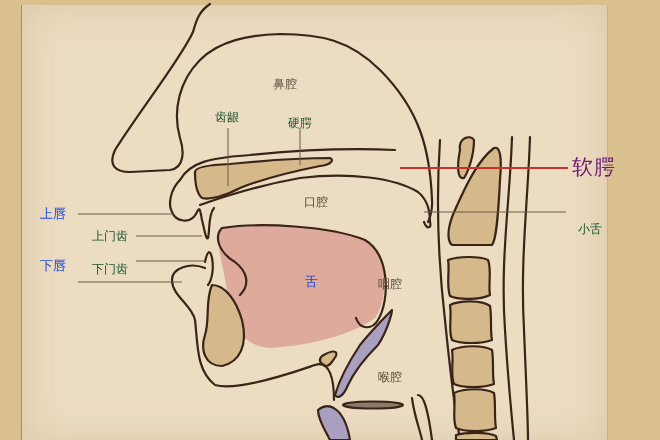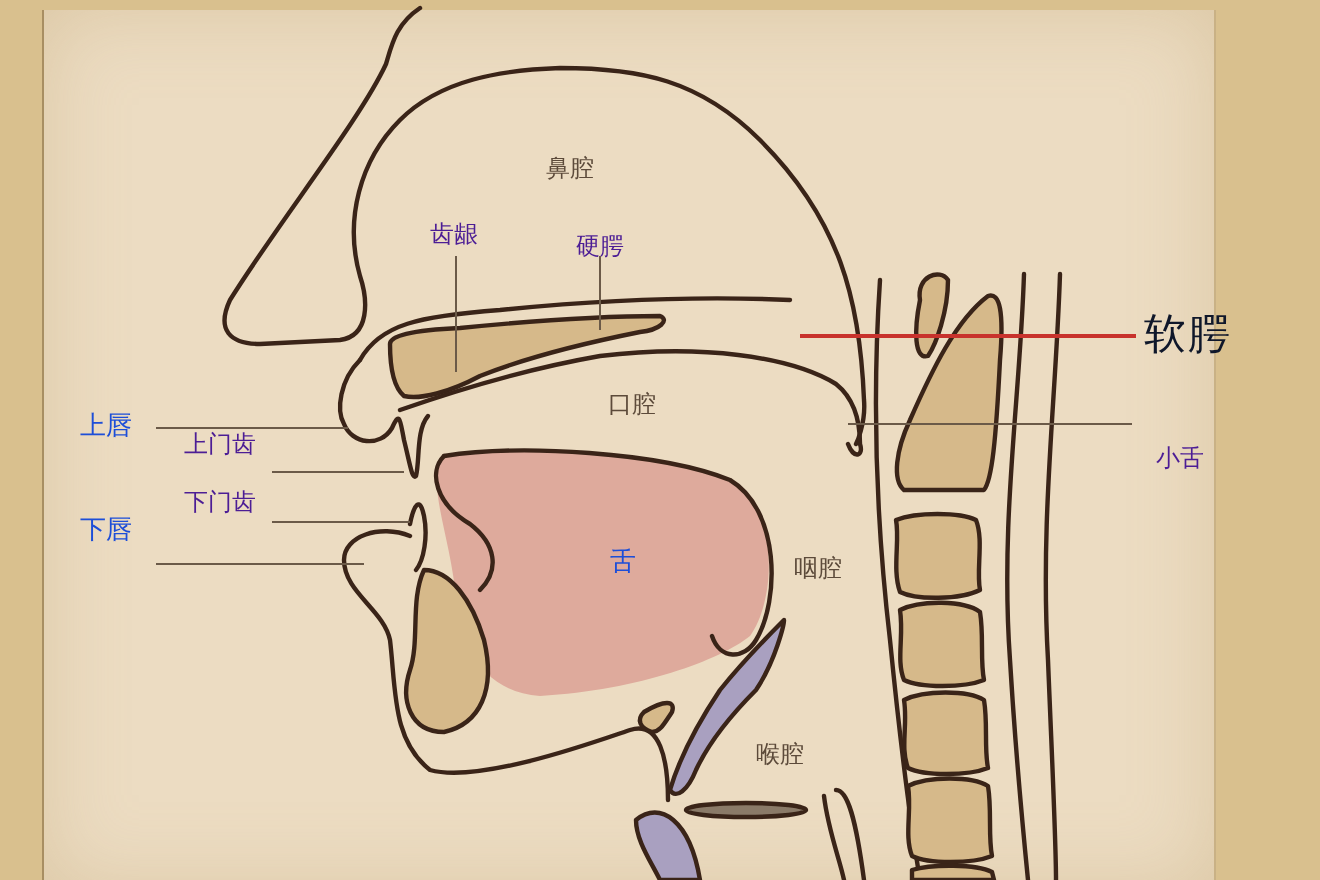"齿龈" .lbl { color: #4c1d95 -> #14532d }
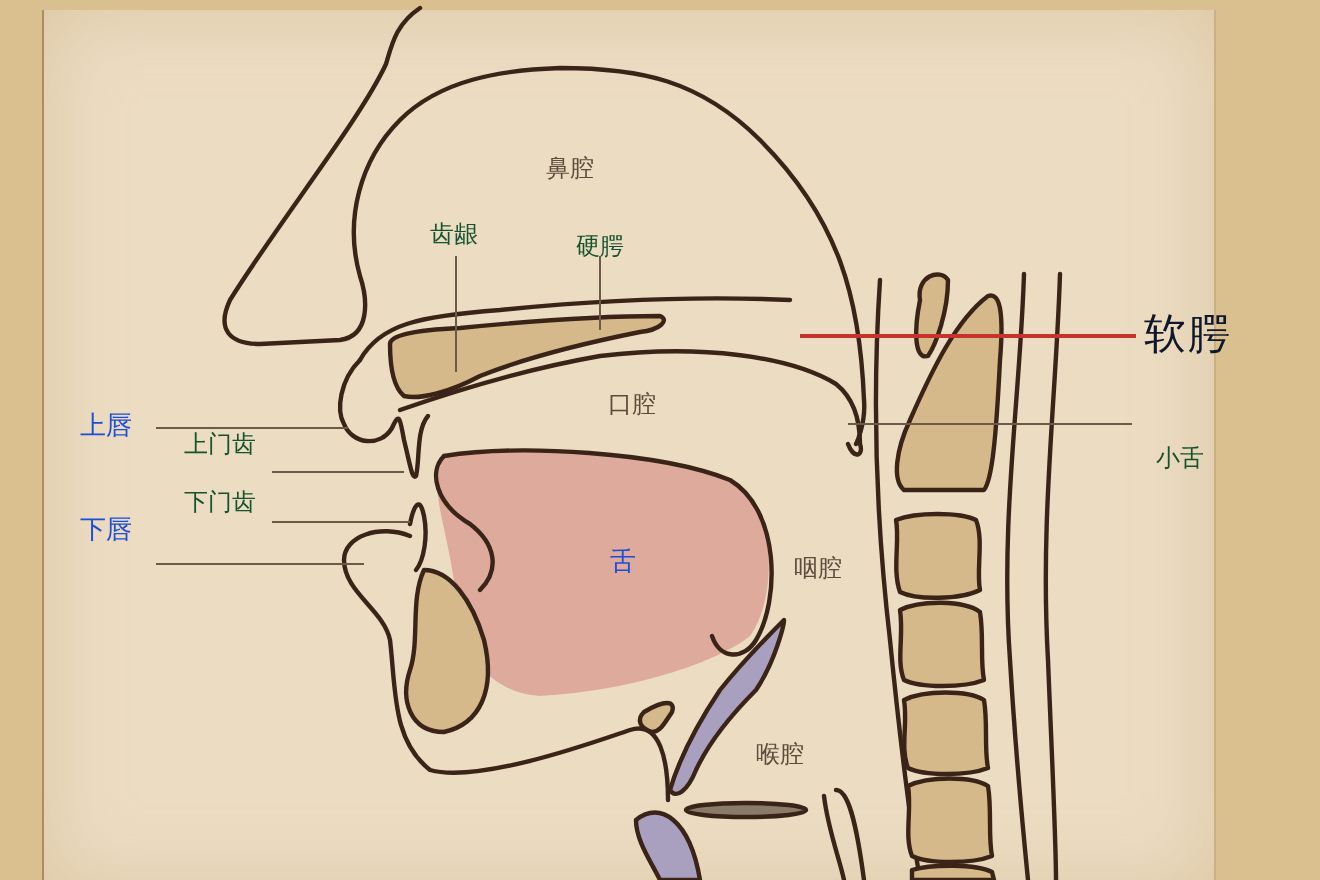"软腭" .lbl.red { color: #0f172a -> #701a75 }
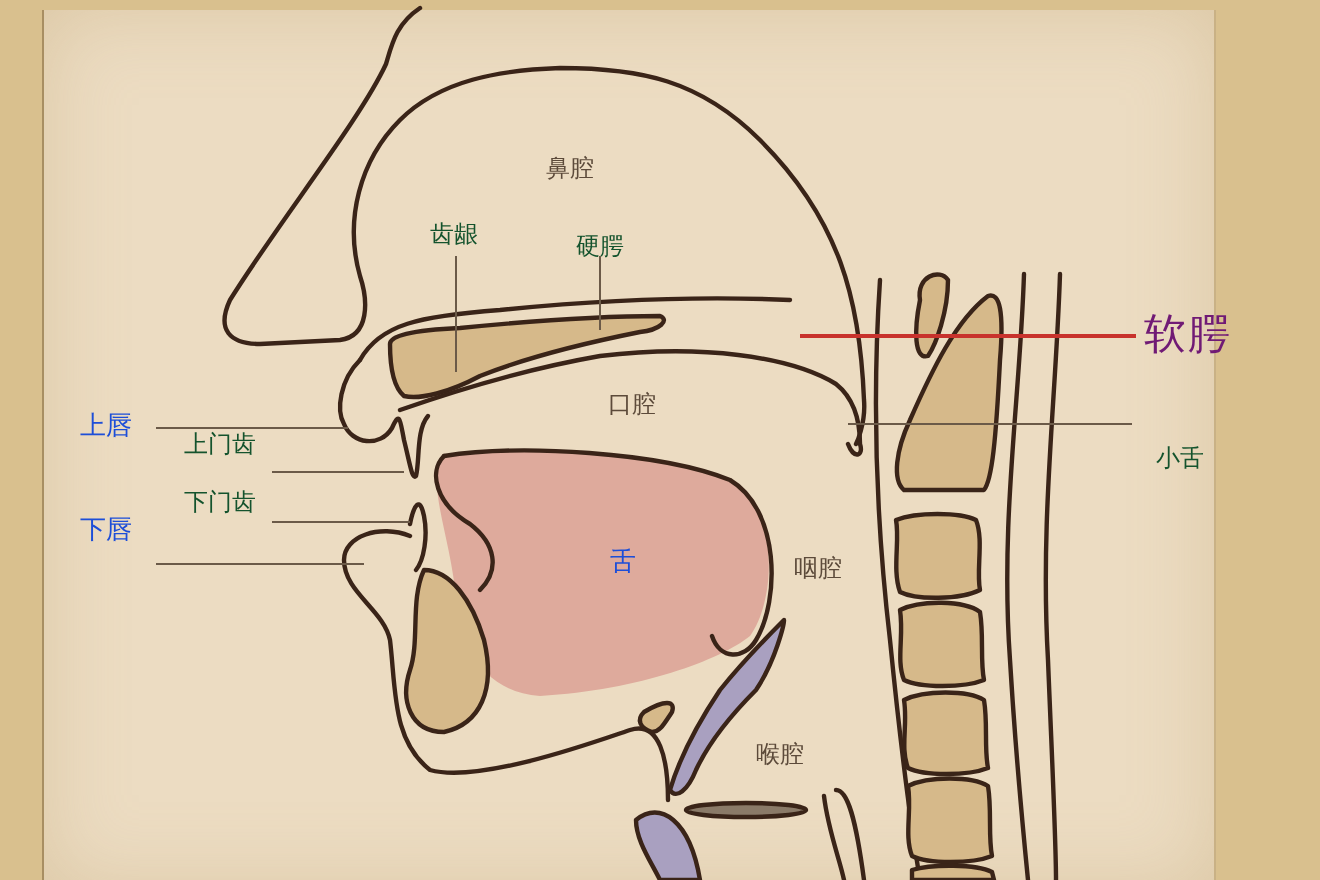"上门齿" span.lbl { top: 216px -> 230px }
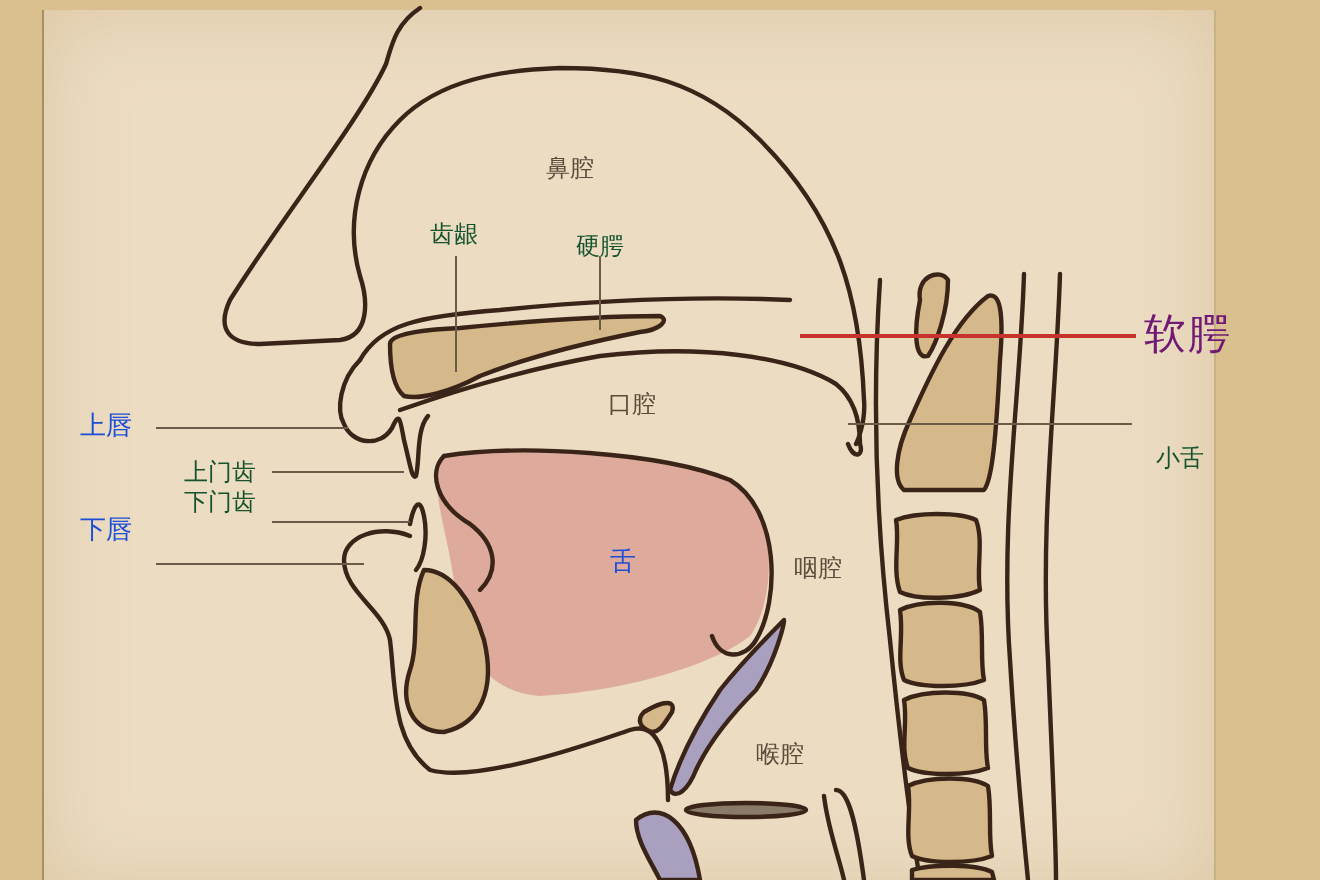"下门齿" span.lbl { top: 245px -> 263px }
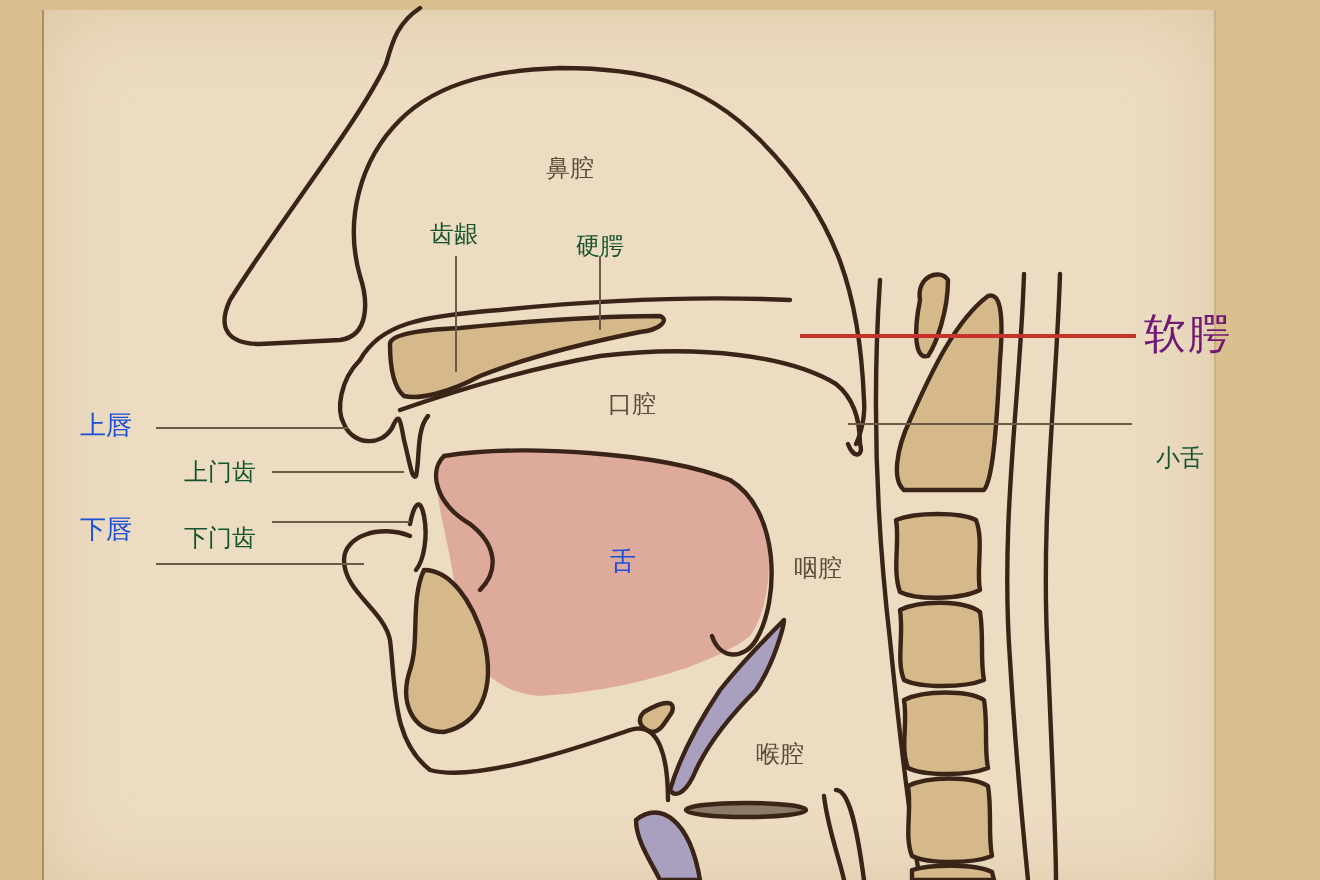"咽腔" span.lbl { left: 397px -> 378px }
